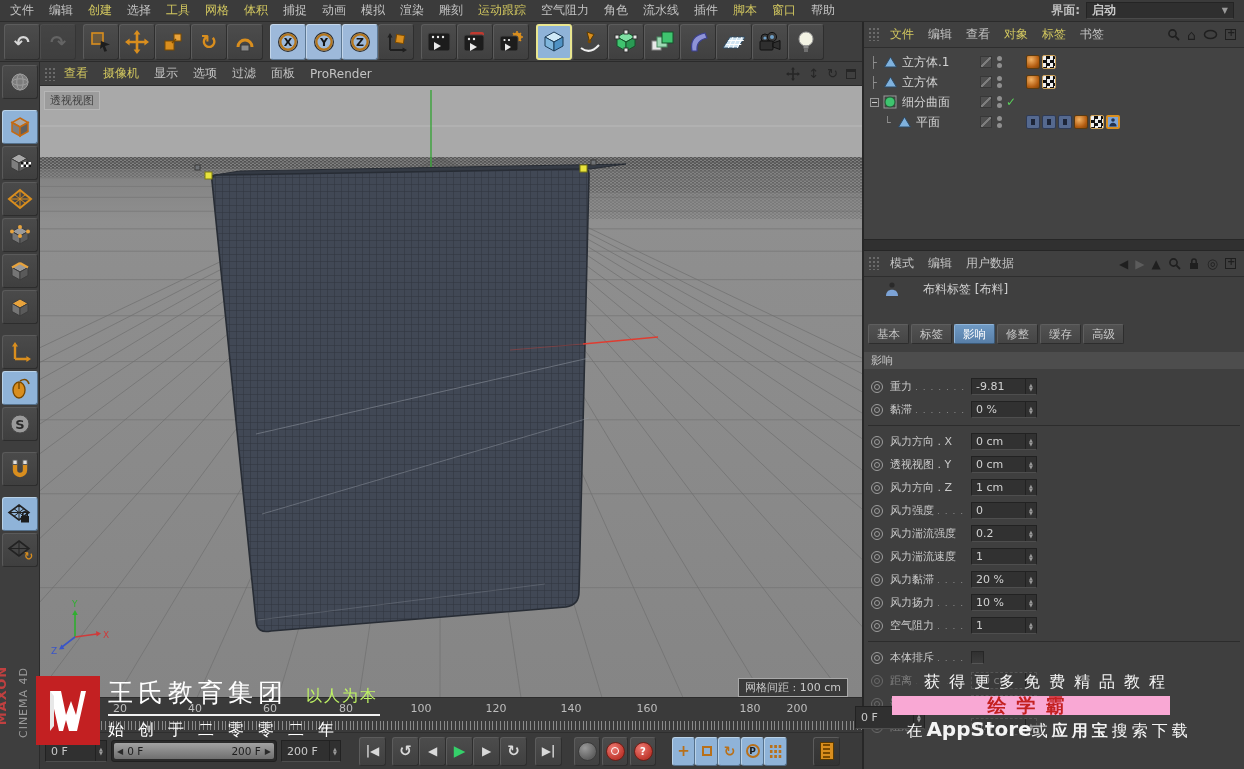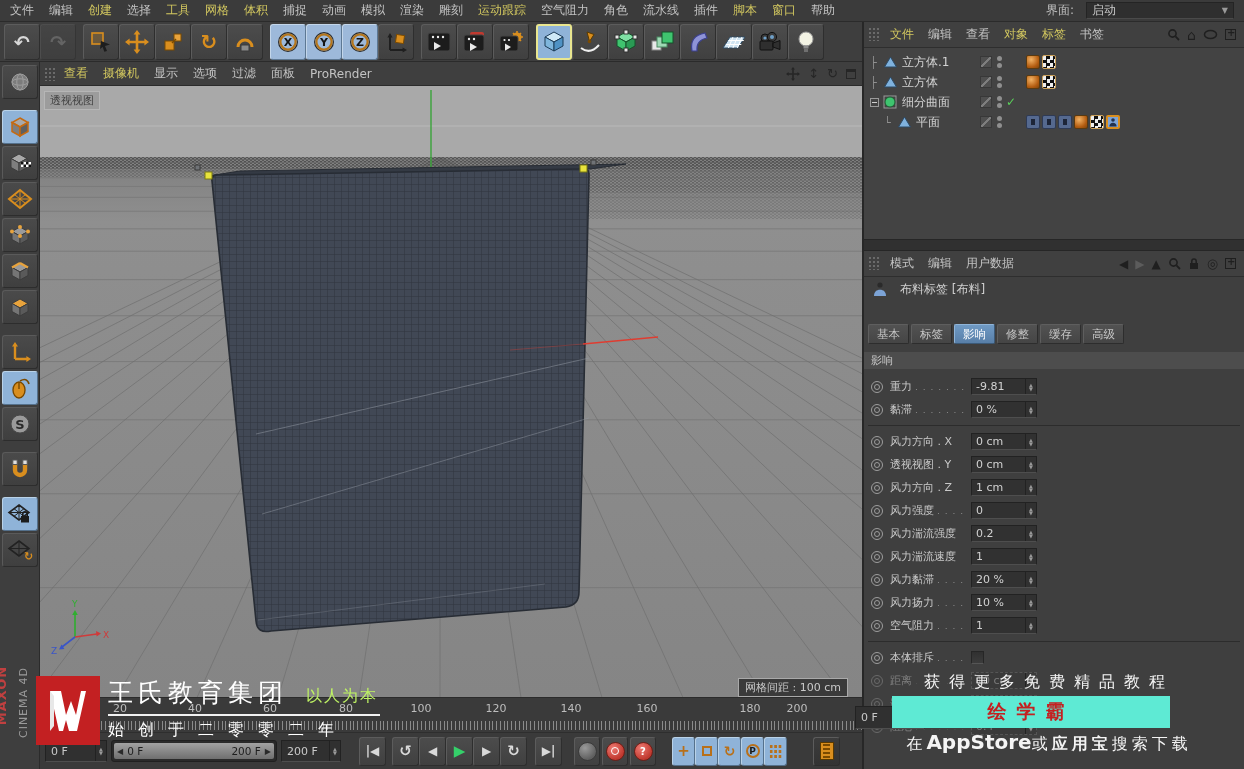"界面:" #iface { font-weight: none -> bold; gap: 12px -> 6px }
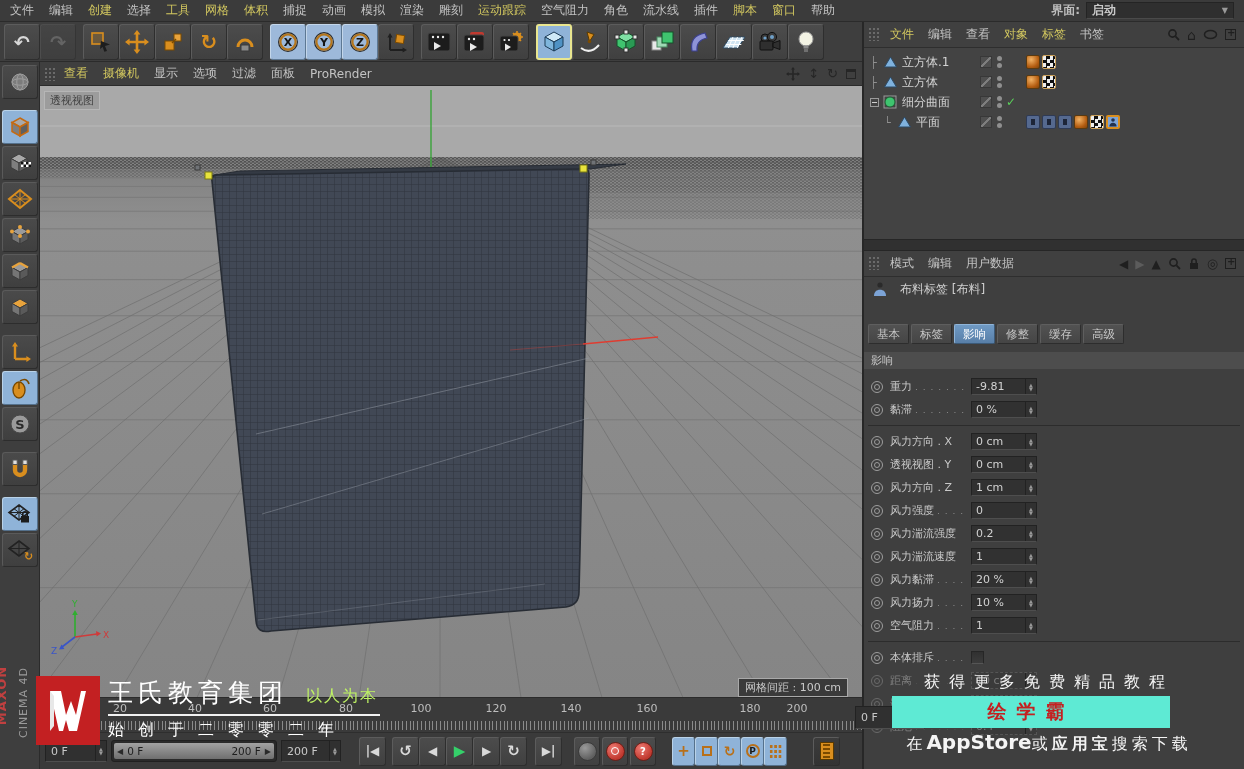"布料标签 [布料]" .amtitle { gap: 12px -> 23px; padding-left: 8px -> 20px }
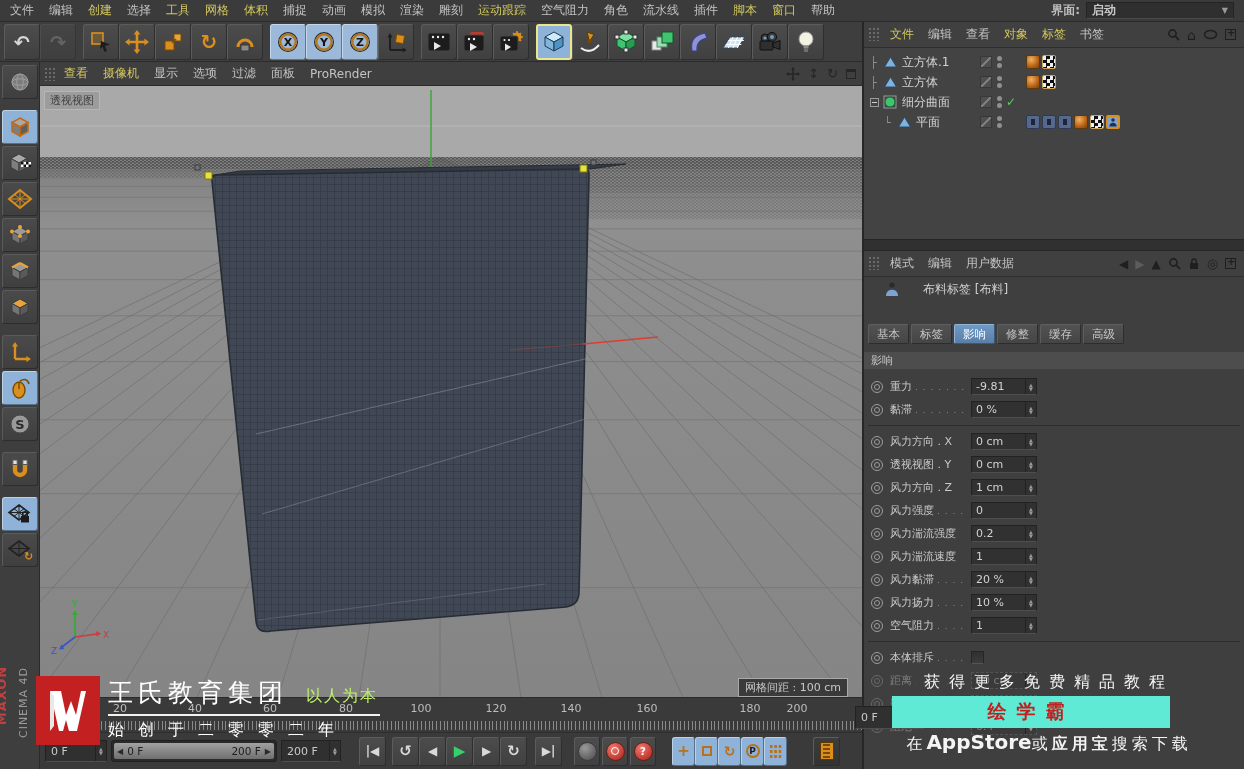"绘学霸" #wmright .bar { background: #5eead4 -> #f9a8d4; height: 32px -> 19px }
